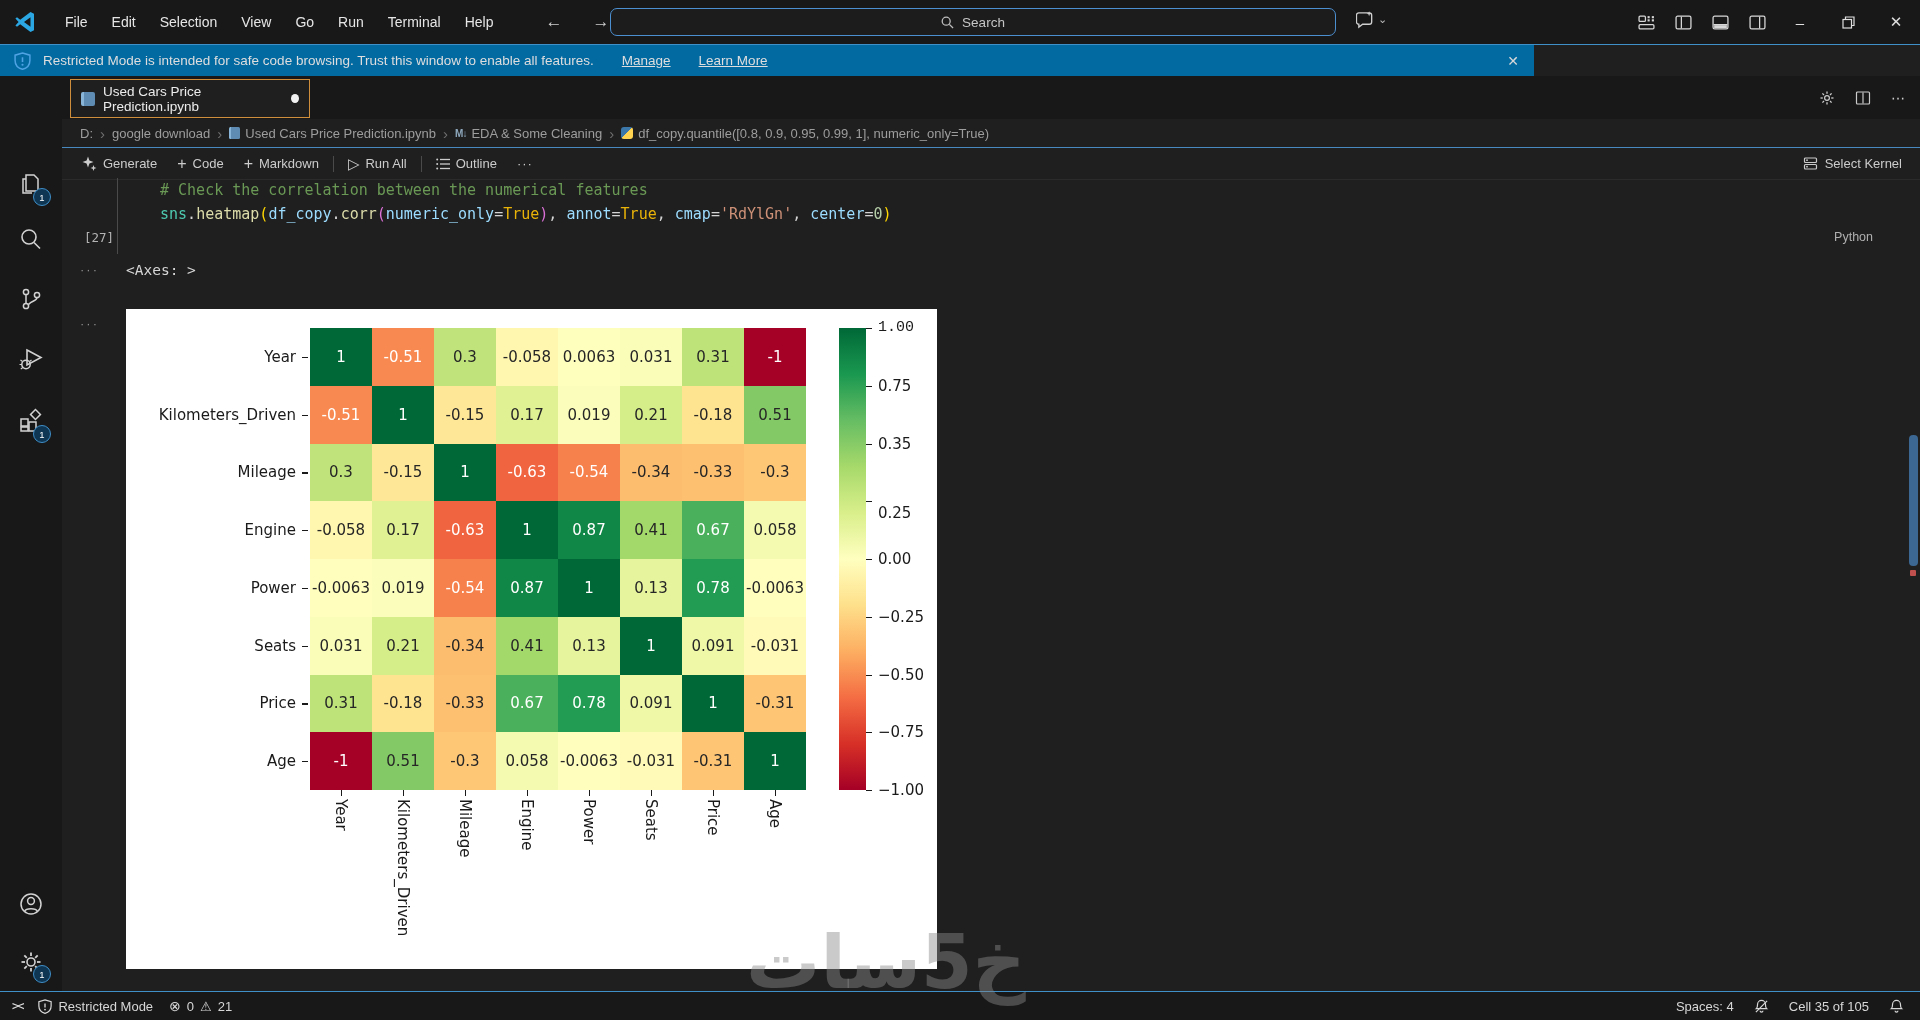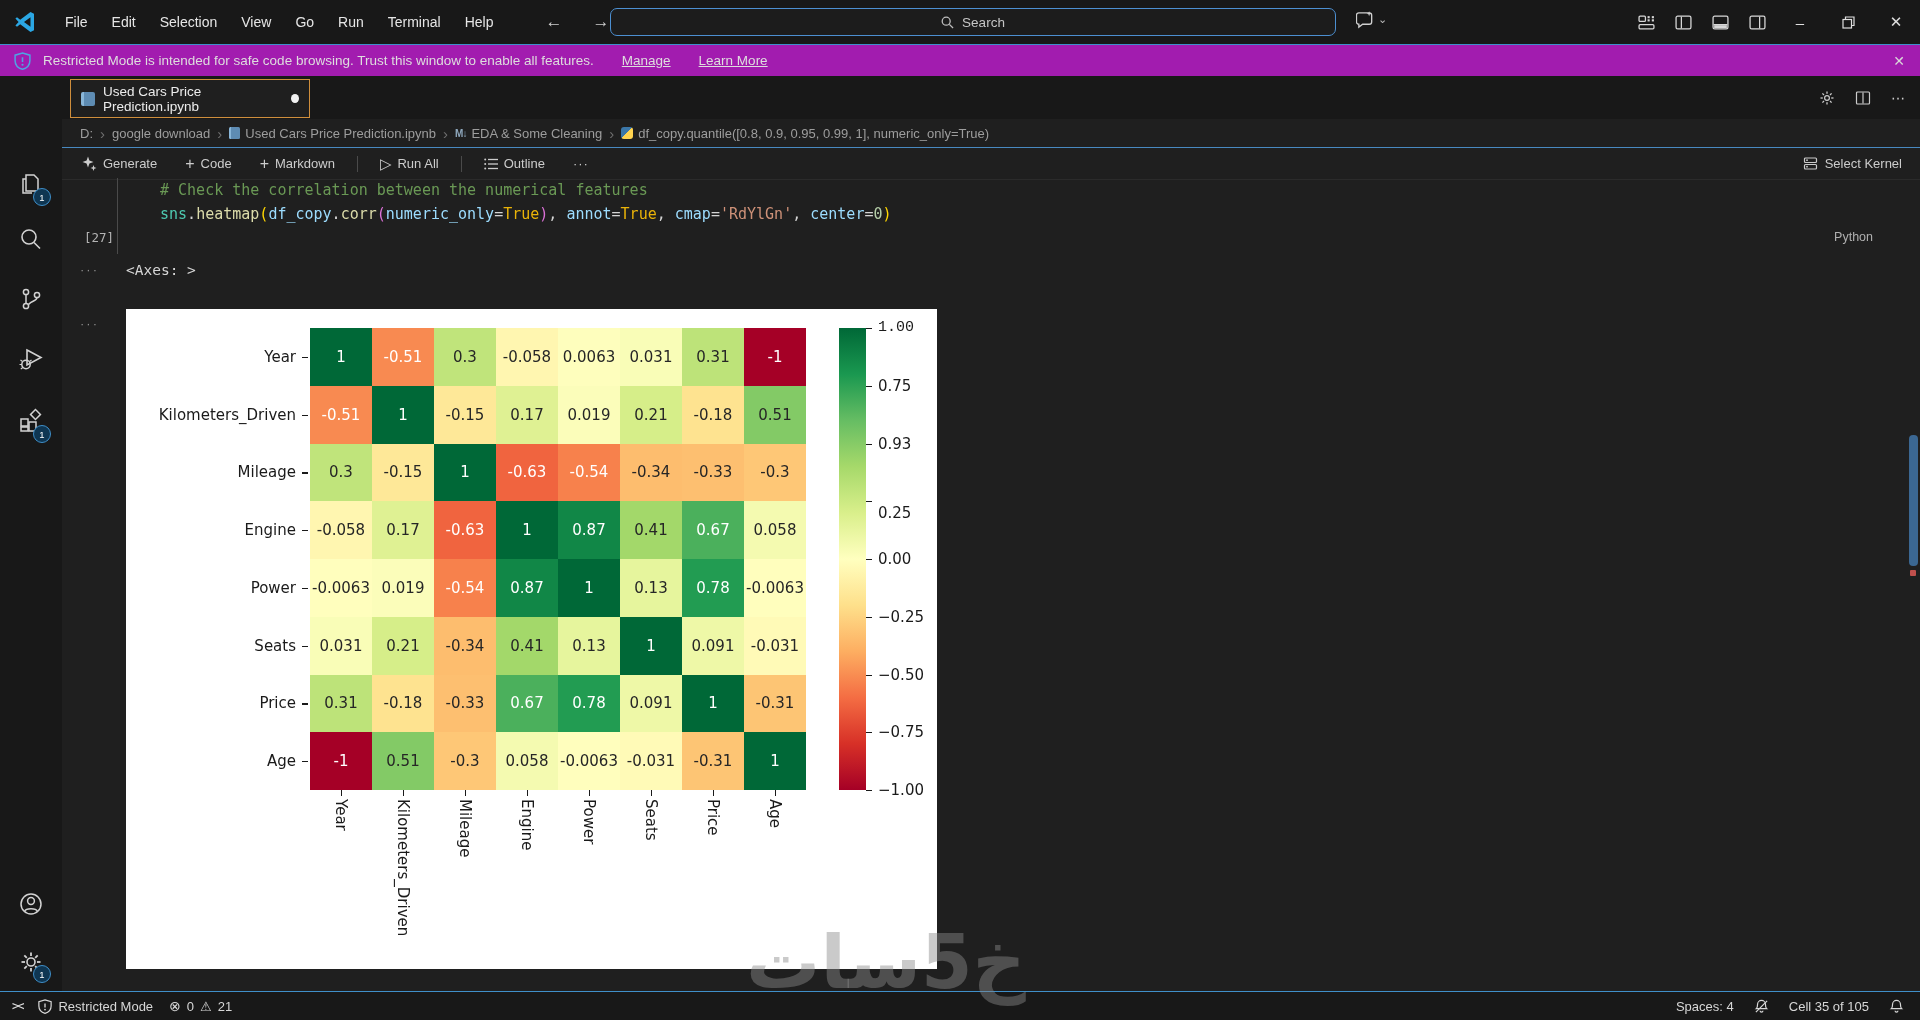"Restricted Mode is intended for" .banner { background: #a21caf -> #0369a1; width: 1920px -> 1534px }
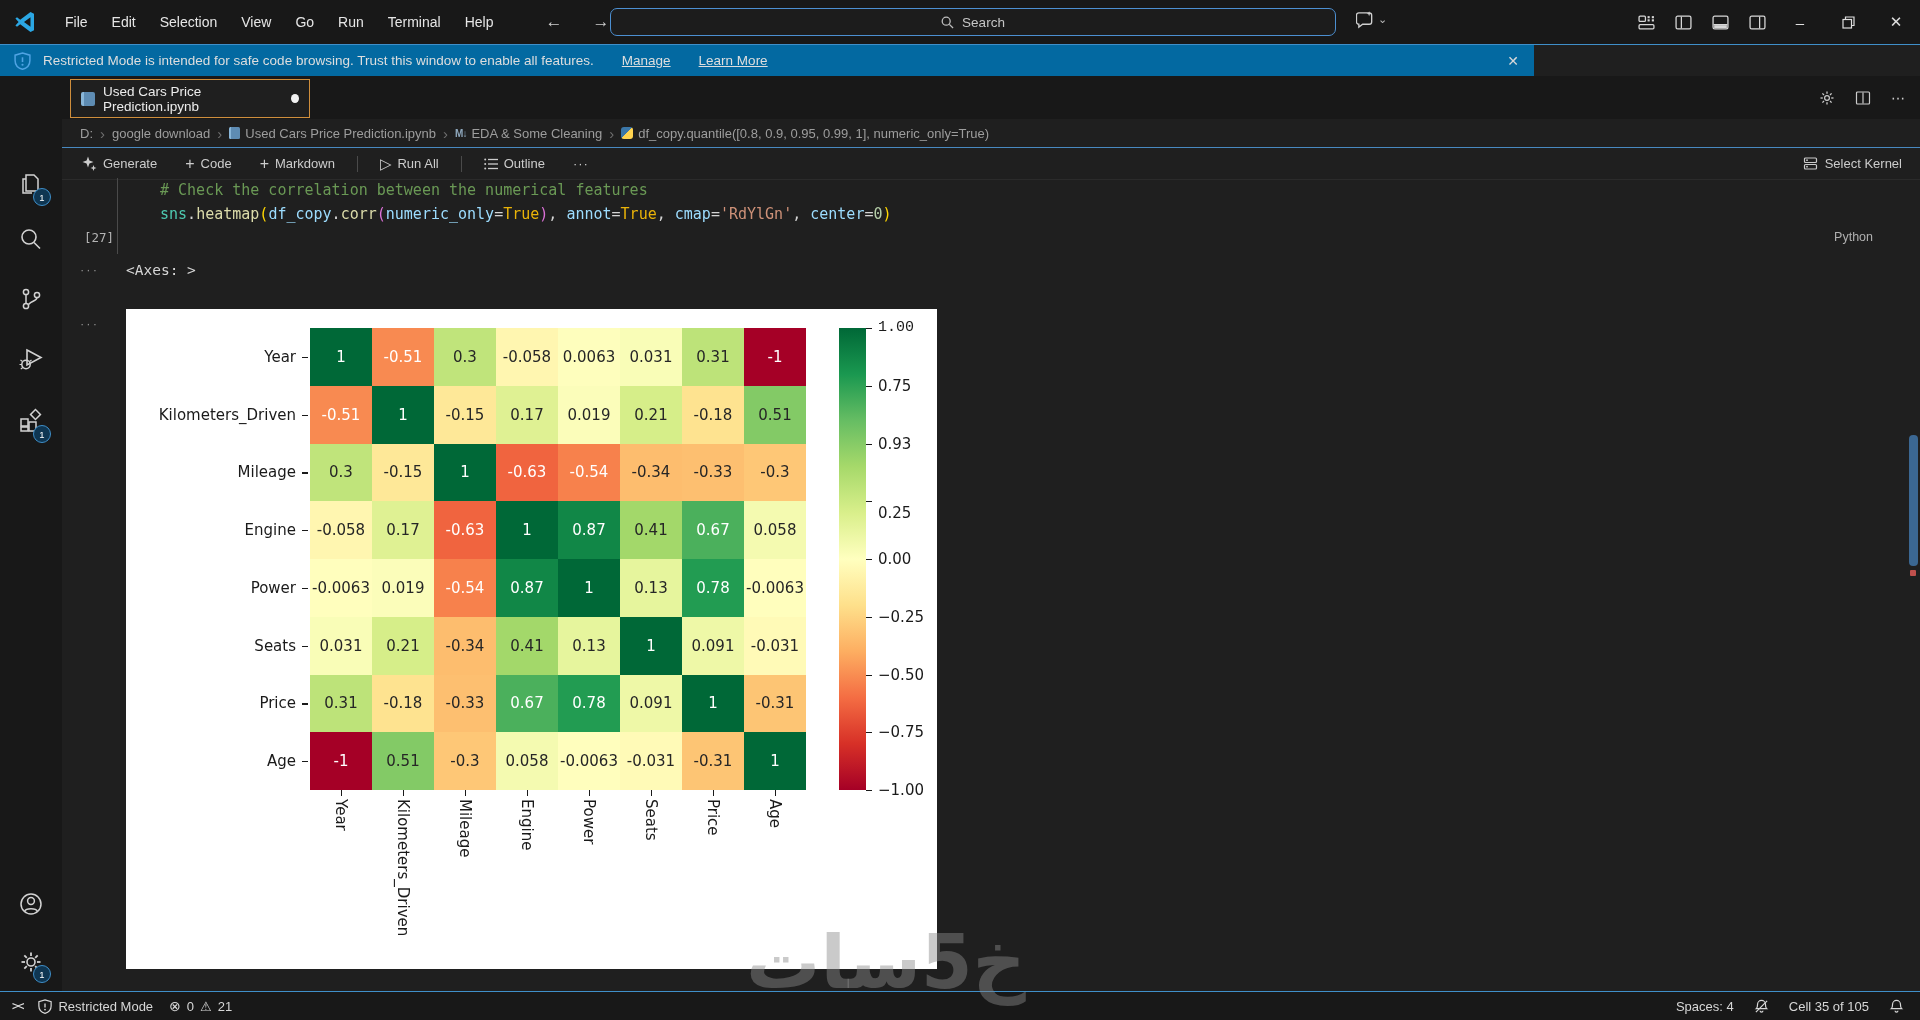"Generate" .nbtoolbar { gap: 8px -> none }
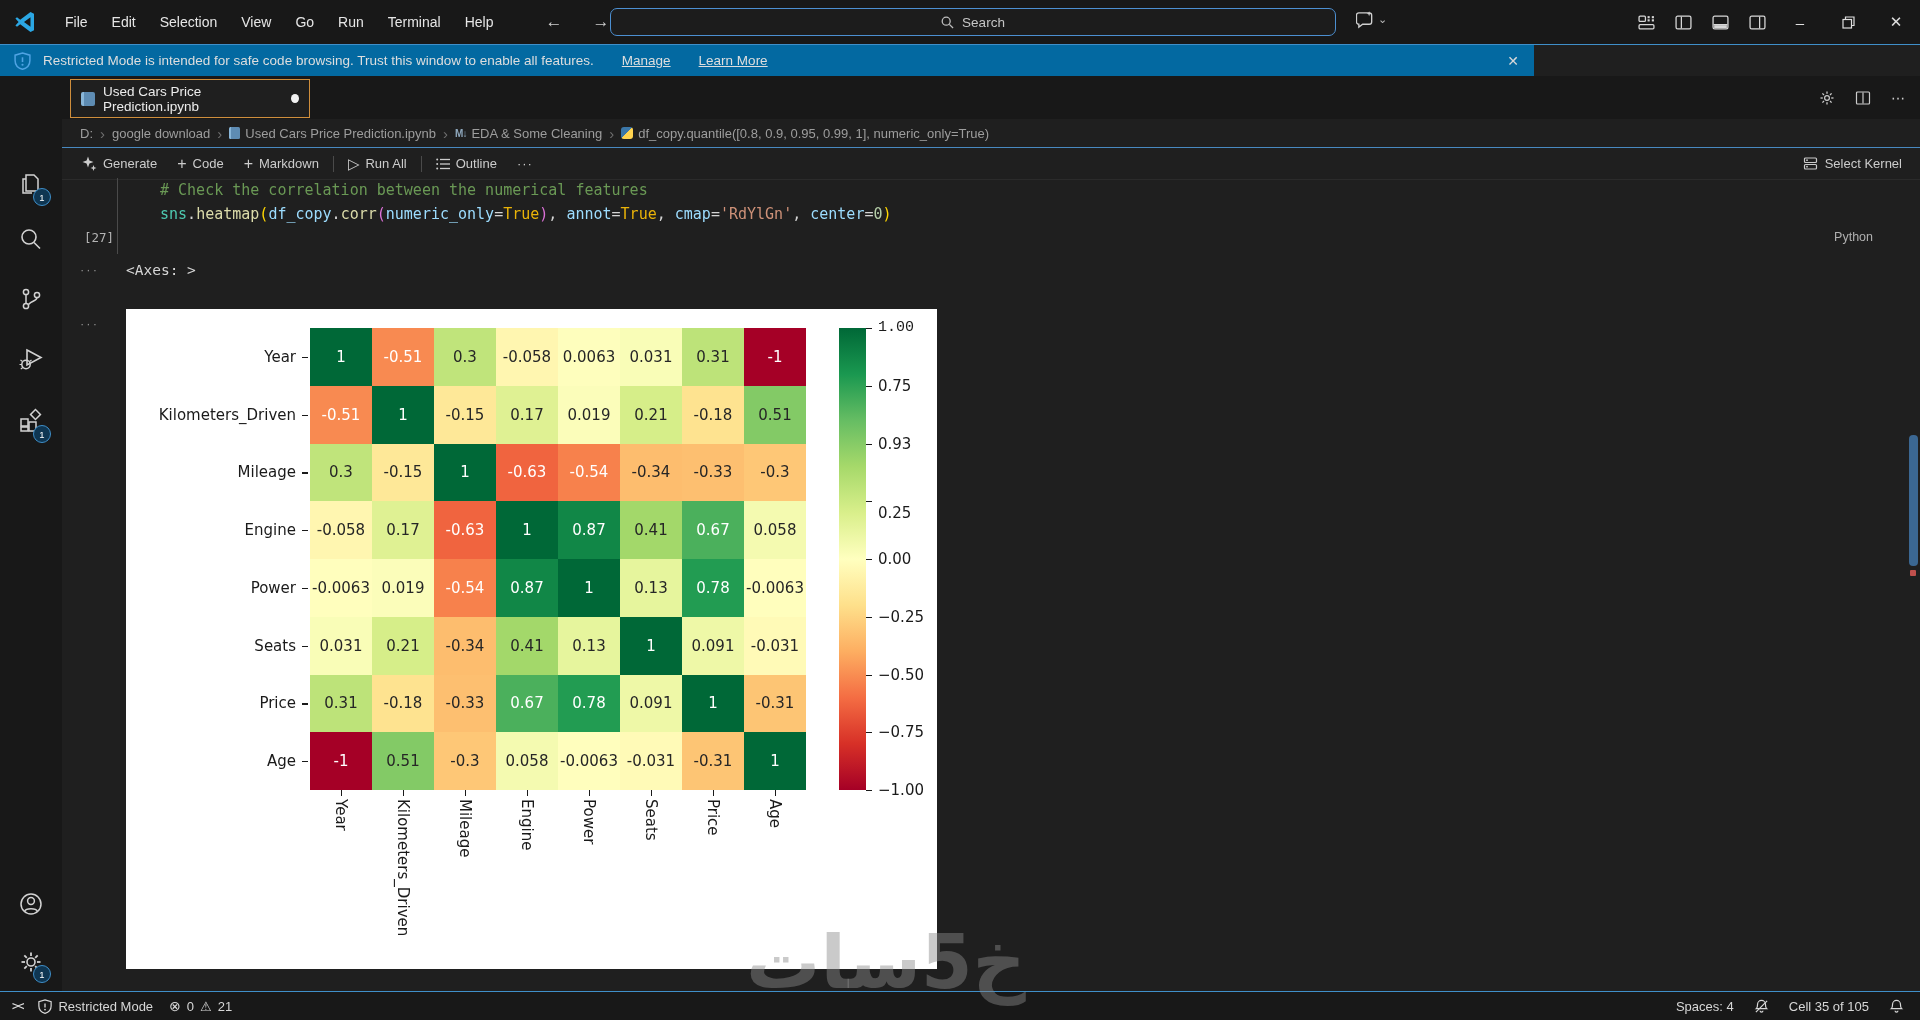"0.93" div.cb-label { text: 0.93 -> 0.35 }
